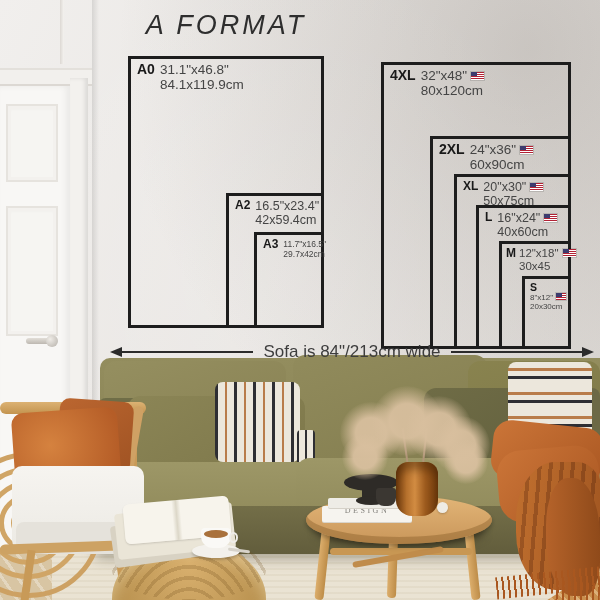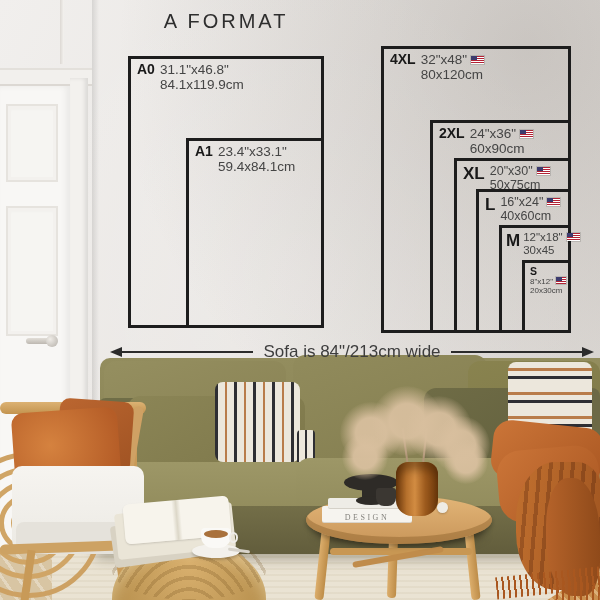"A FORMAT" .title-a { font-size: 20px -> 27px; font-style: none -> italic }
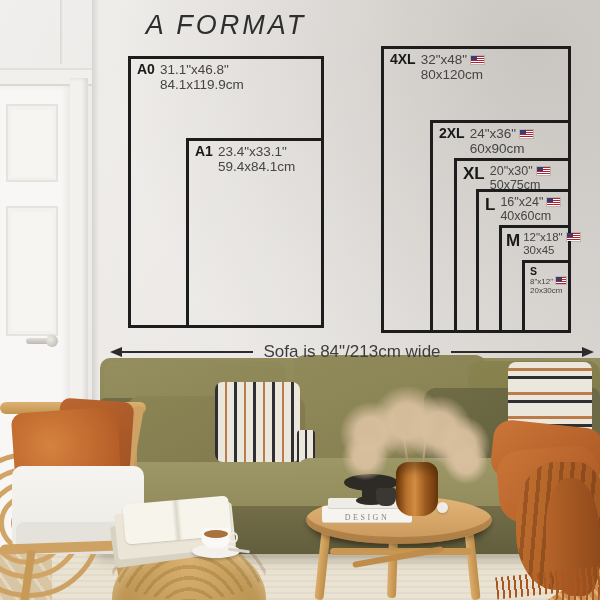"4XL" .chart-right { top: 46px -> 62px }
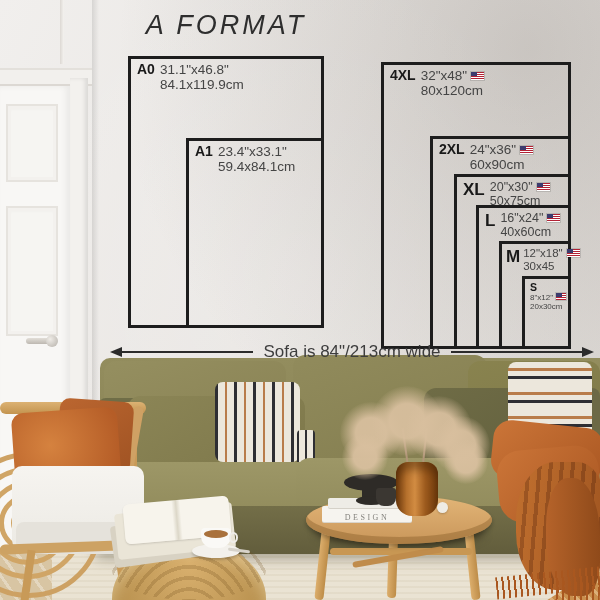"A1" div.box { html: <div> <div> <span>A1</span> <span><span>23.4"x33.1"</span><br> <span>59.4x84.1cm</span></span> </div> </div> -> none }
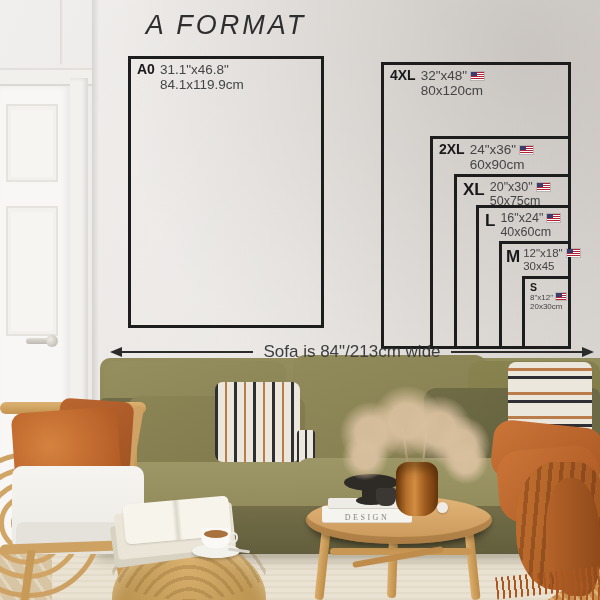"XL" .lab-md .code { font-size: 17px -> 12px }
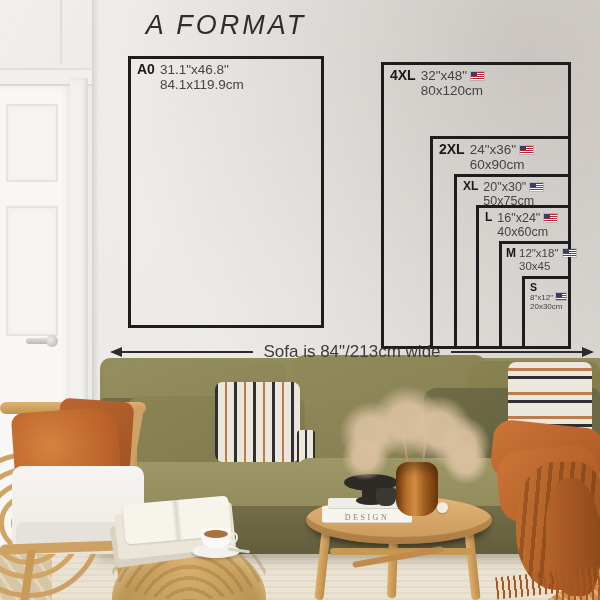"A2" div.box { html: none -> <div> <div> <span>A2</span> <span><span>16.5"x23.4"</span><br> <span>42x59.4cm</span></span> </div> </div> }
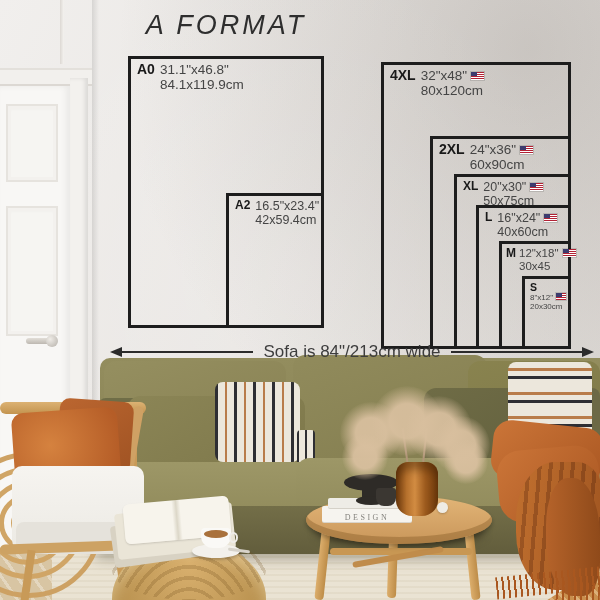"A3" div.box { html: none -> <div> <div> <span>A3</span> <span><span>11.7"x16.5"</span><br> <span>29.7x42cm</span></span> </div> </div> }
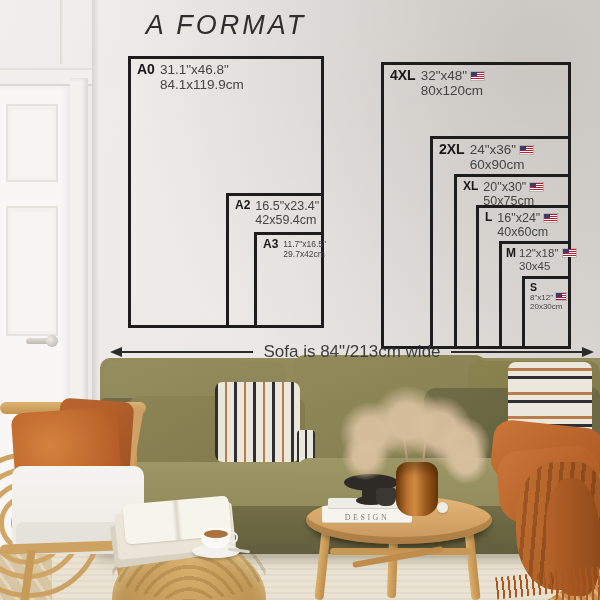"DESIGN" .bookstack { align-items: flex-end -> flex-start }
